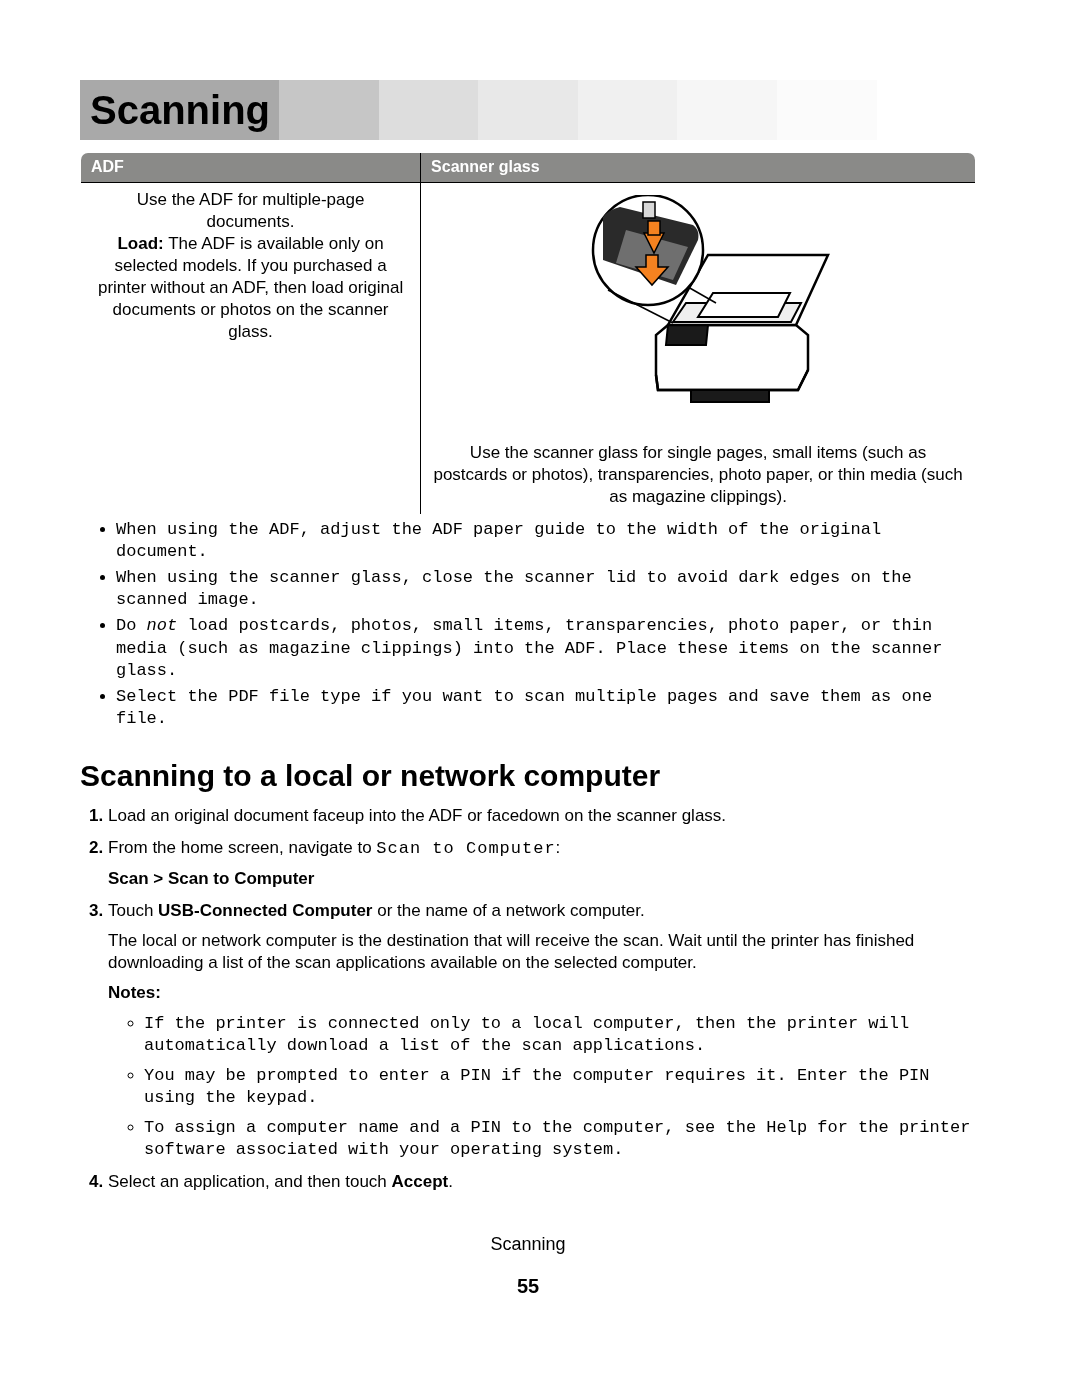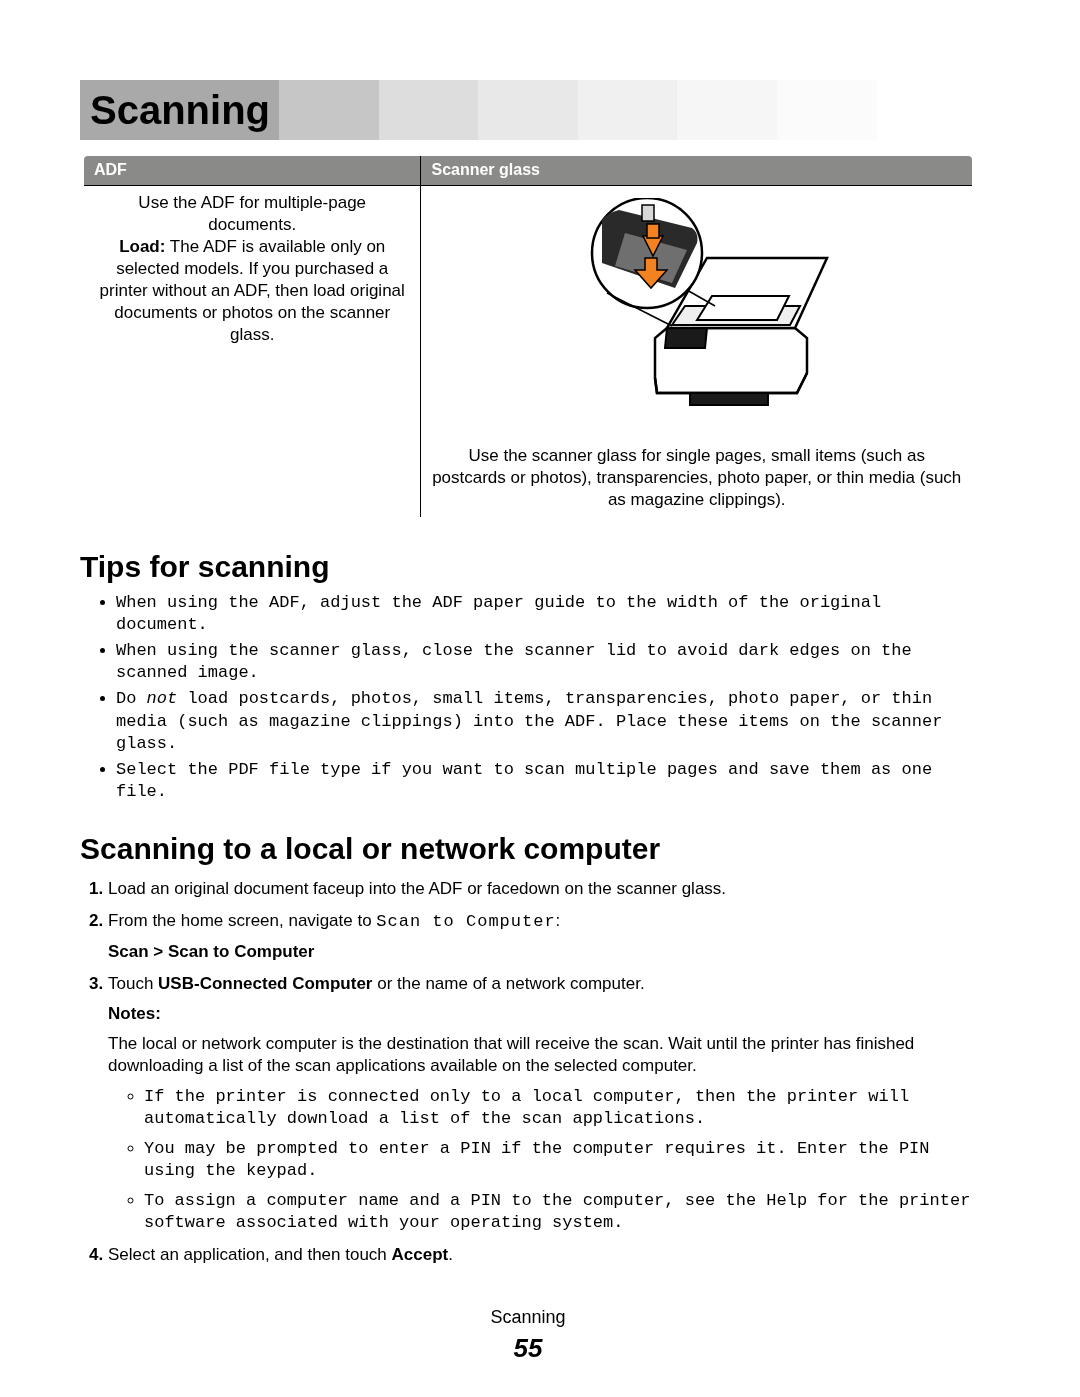"ADF" table.doc-table { border: 4px solid #eab308 -> 1px solid #eab308 }
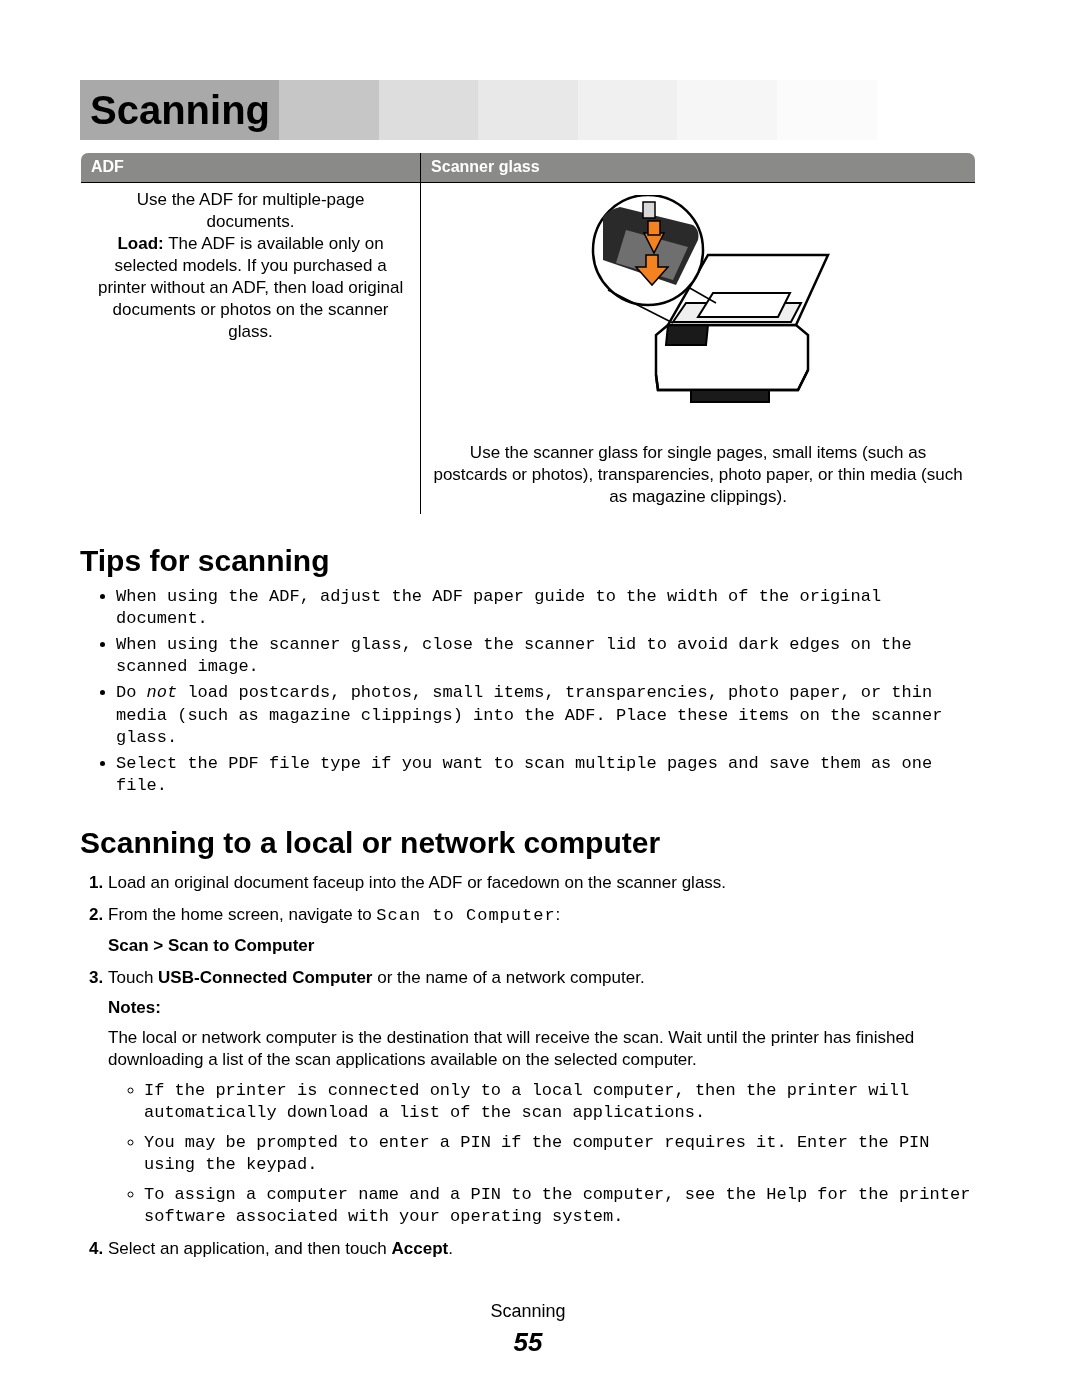"Tips for scanning" h2.section { html: <h2>Tips for scanning</h2> -> none }
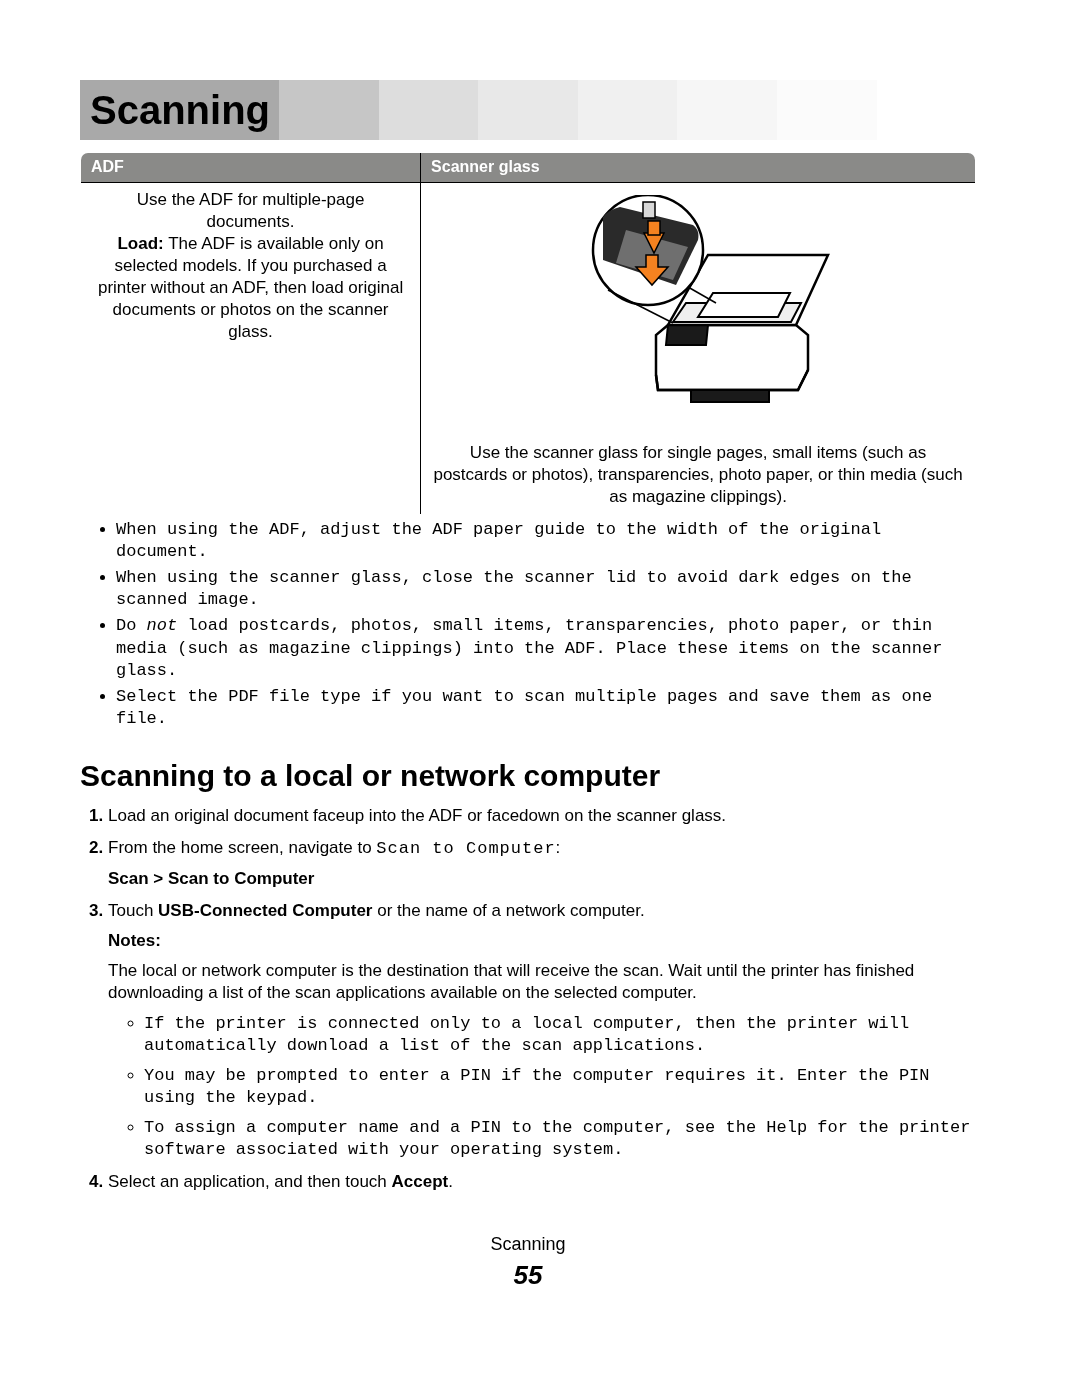"Notes:" p { order: before "The local or network computer" -> after "The local or network computer" }
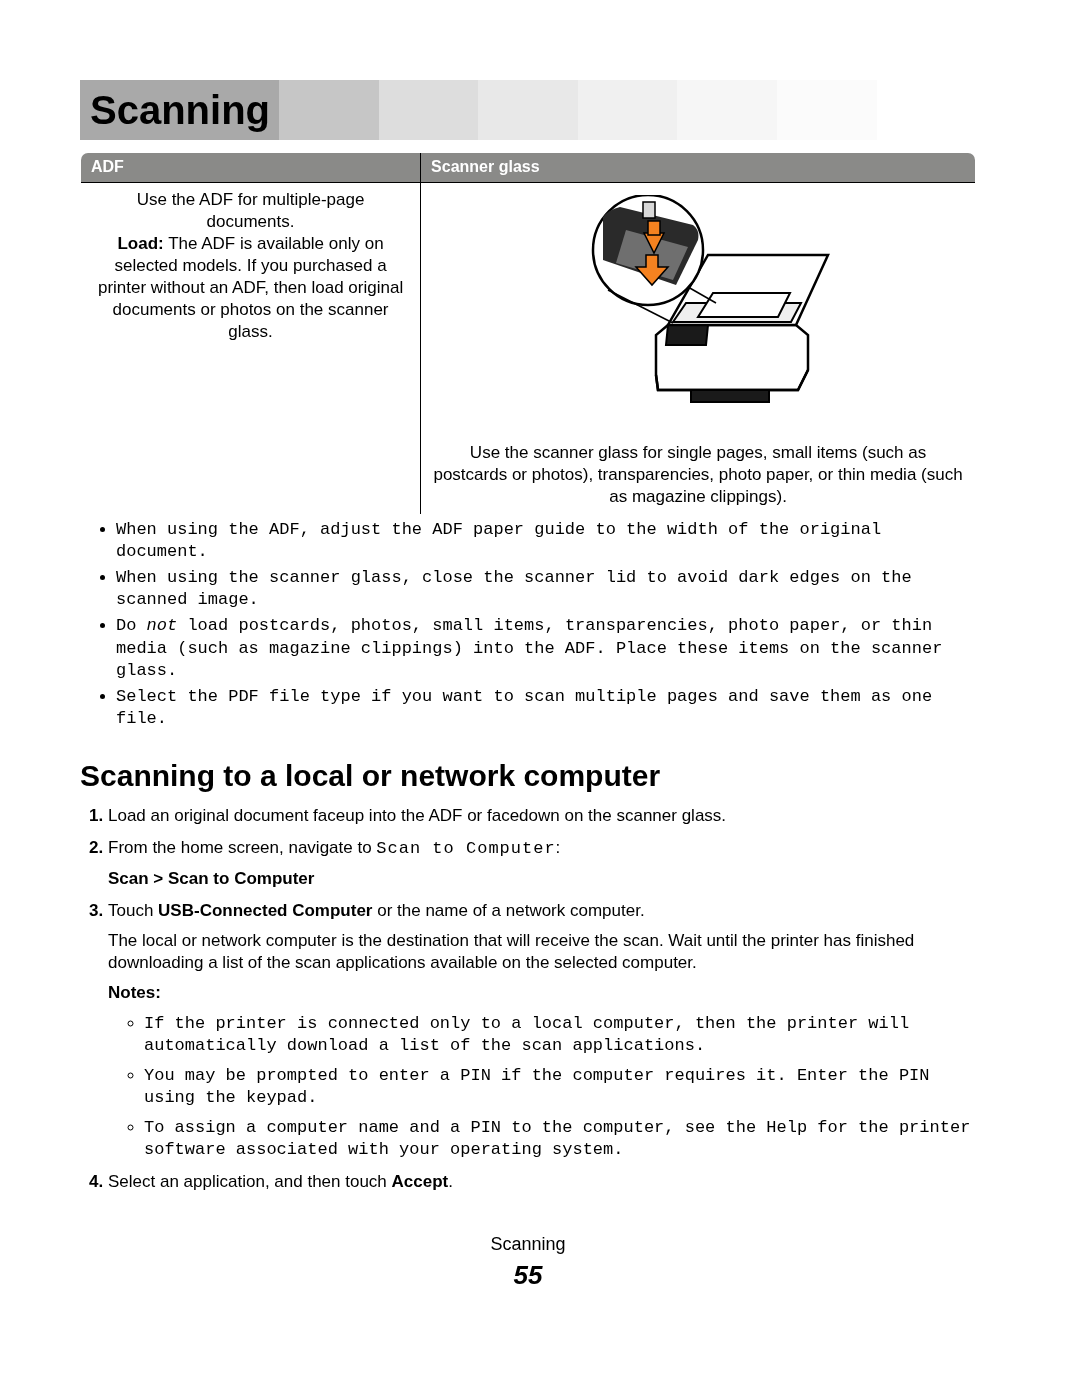"55" .footer .pagenum { font-size: 26px -> 20px; font-style: italic -> none; margin-top: 2px -> 16px }
